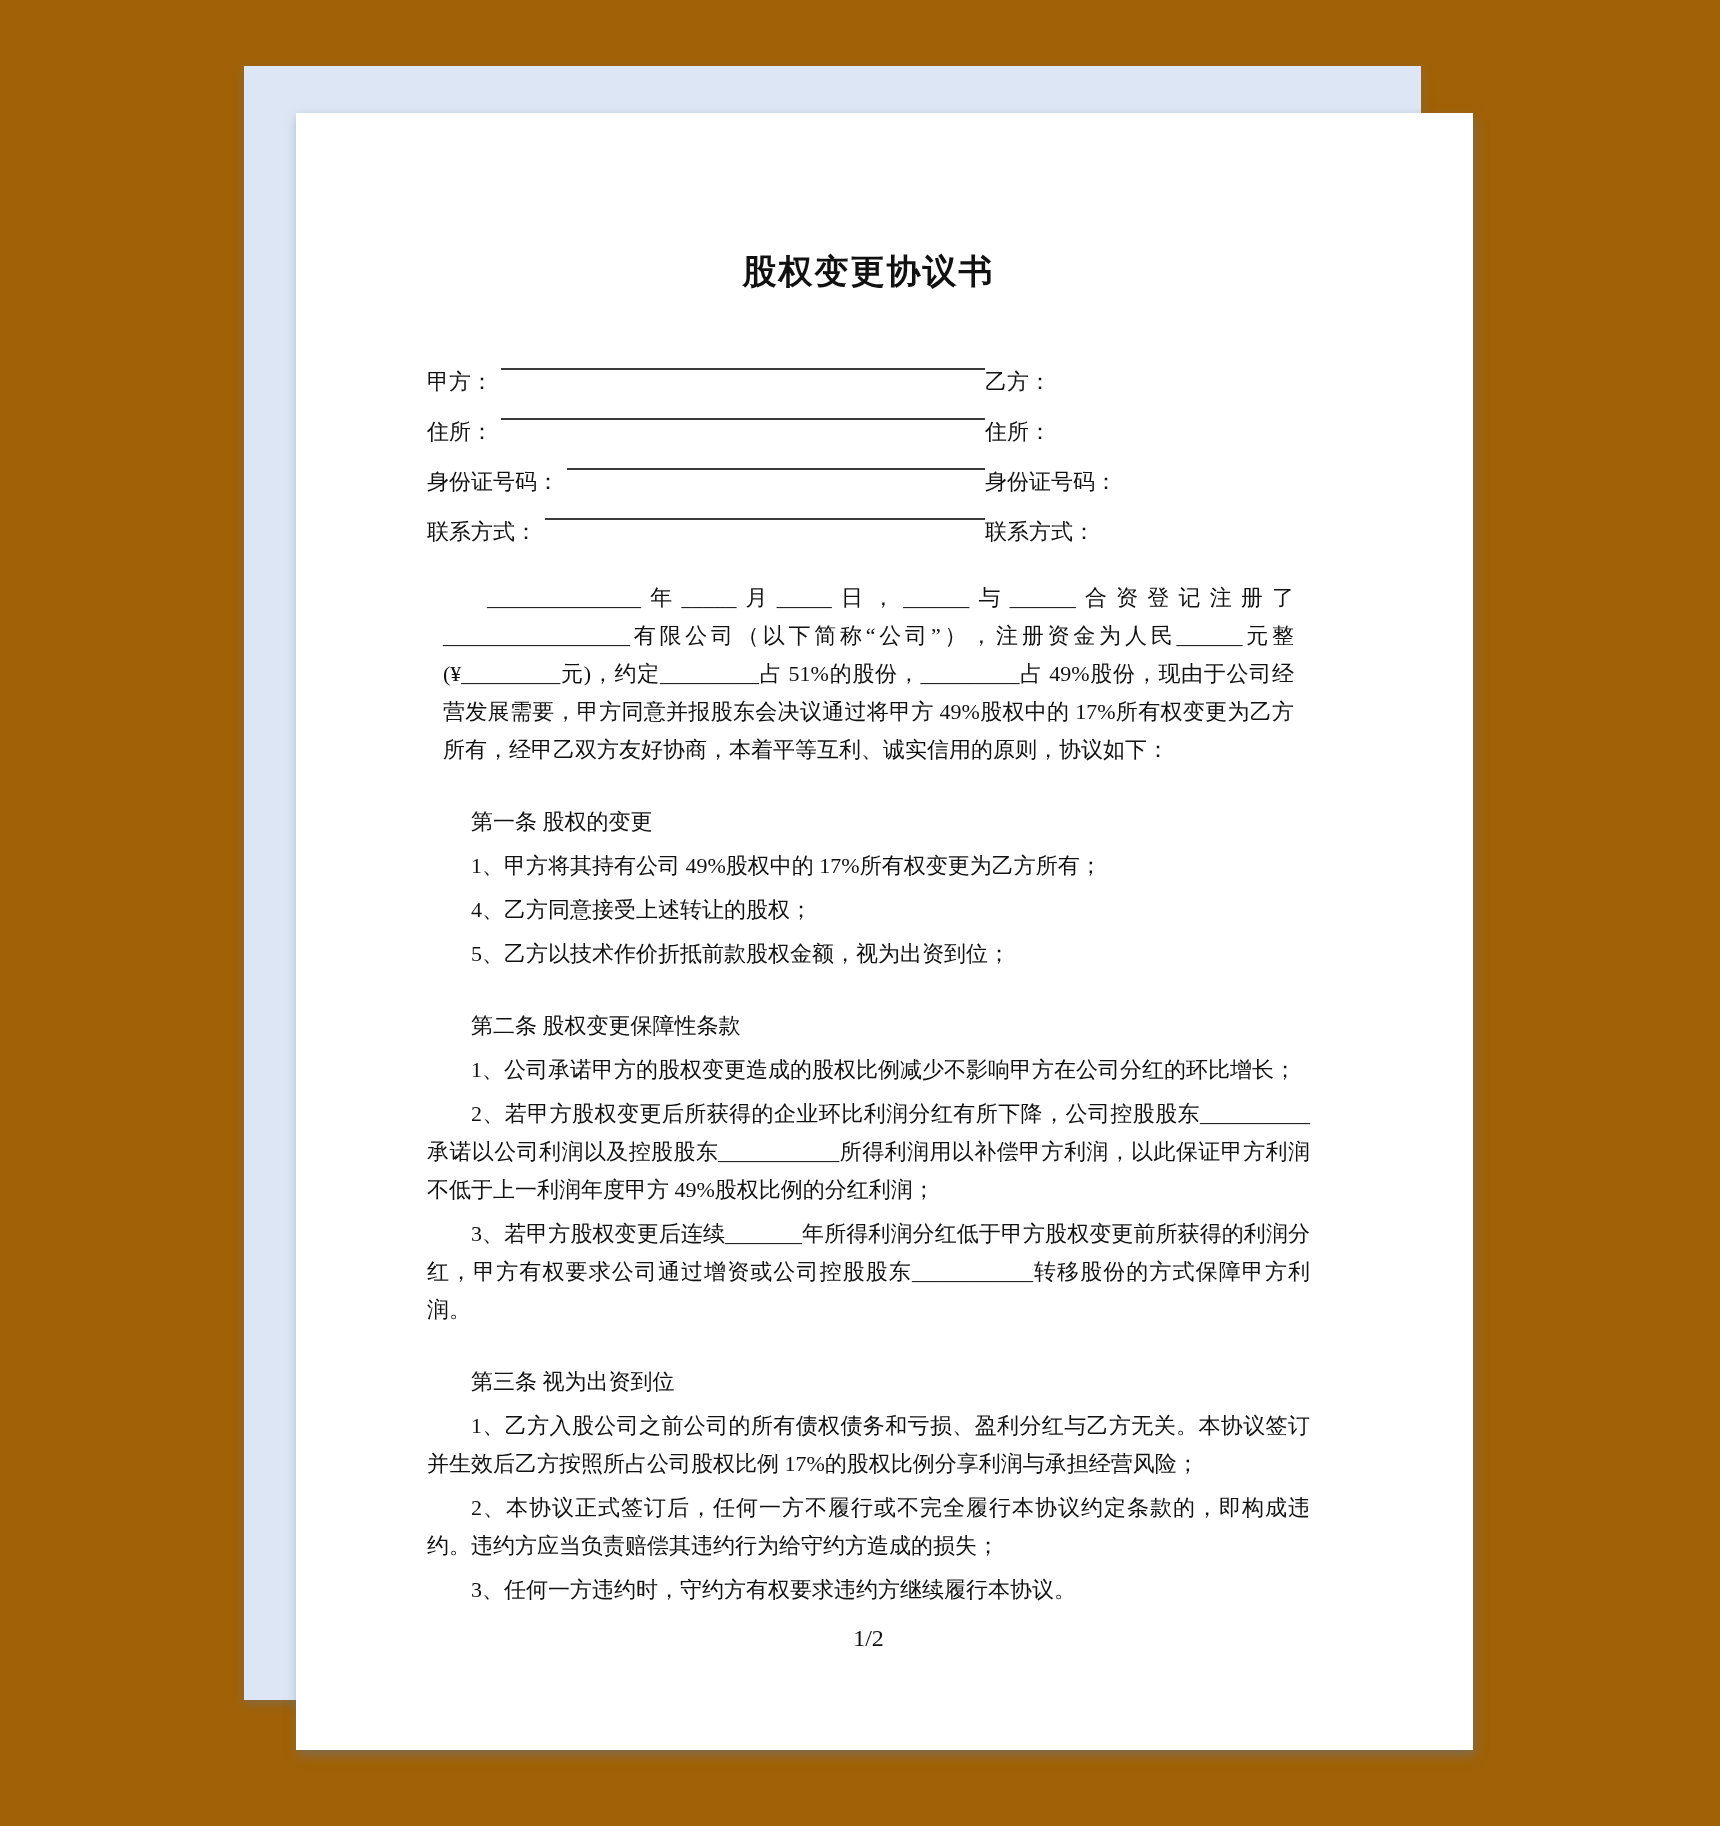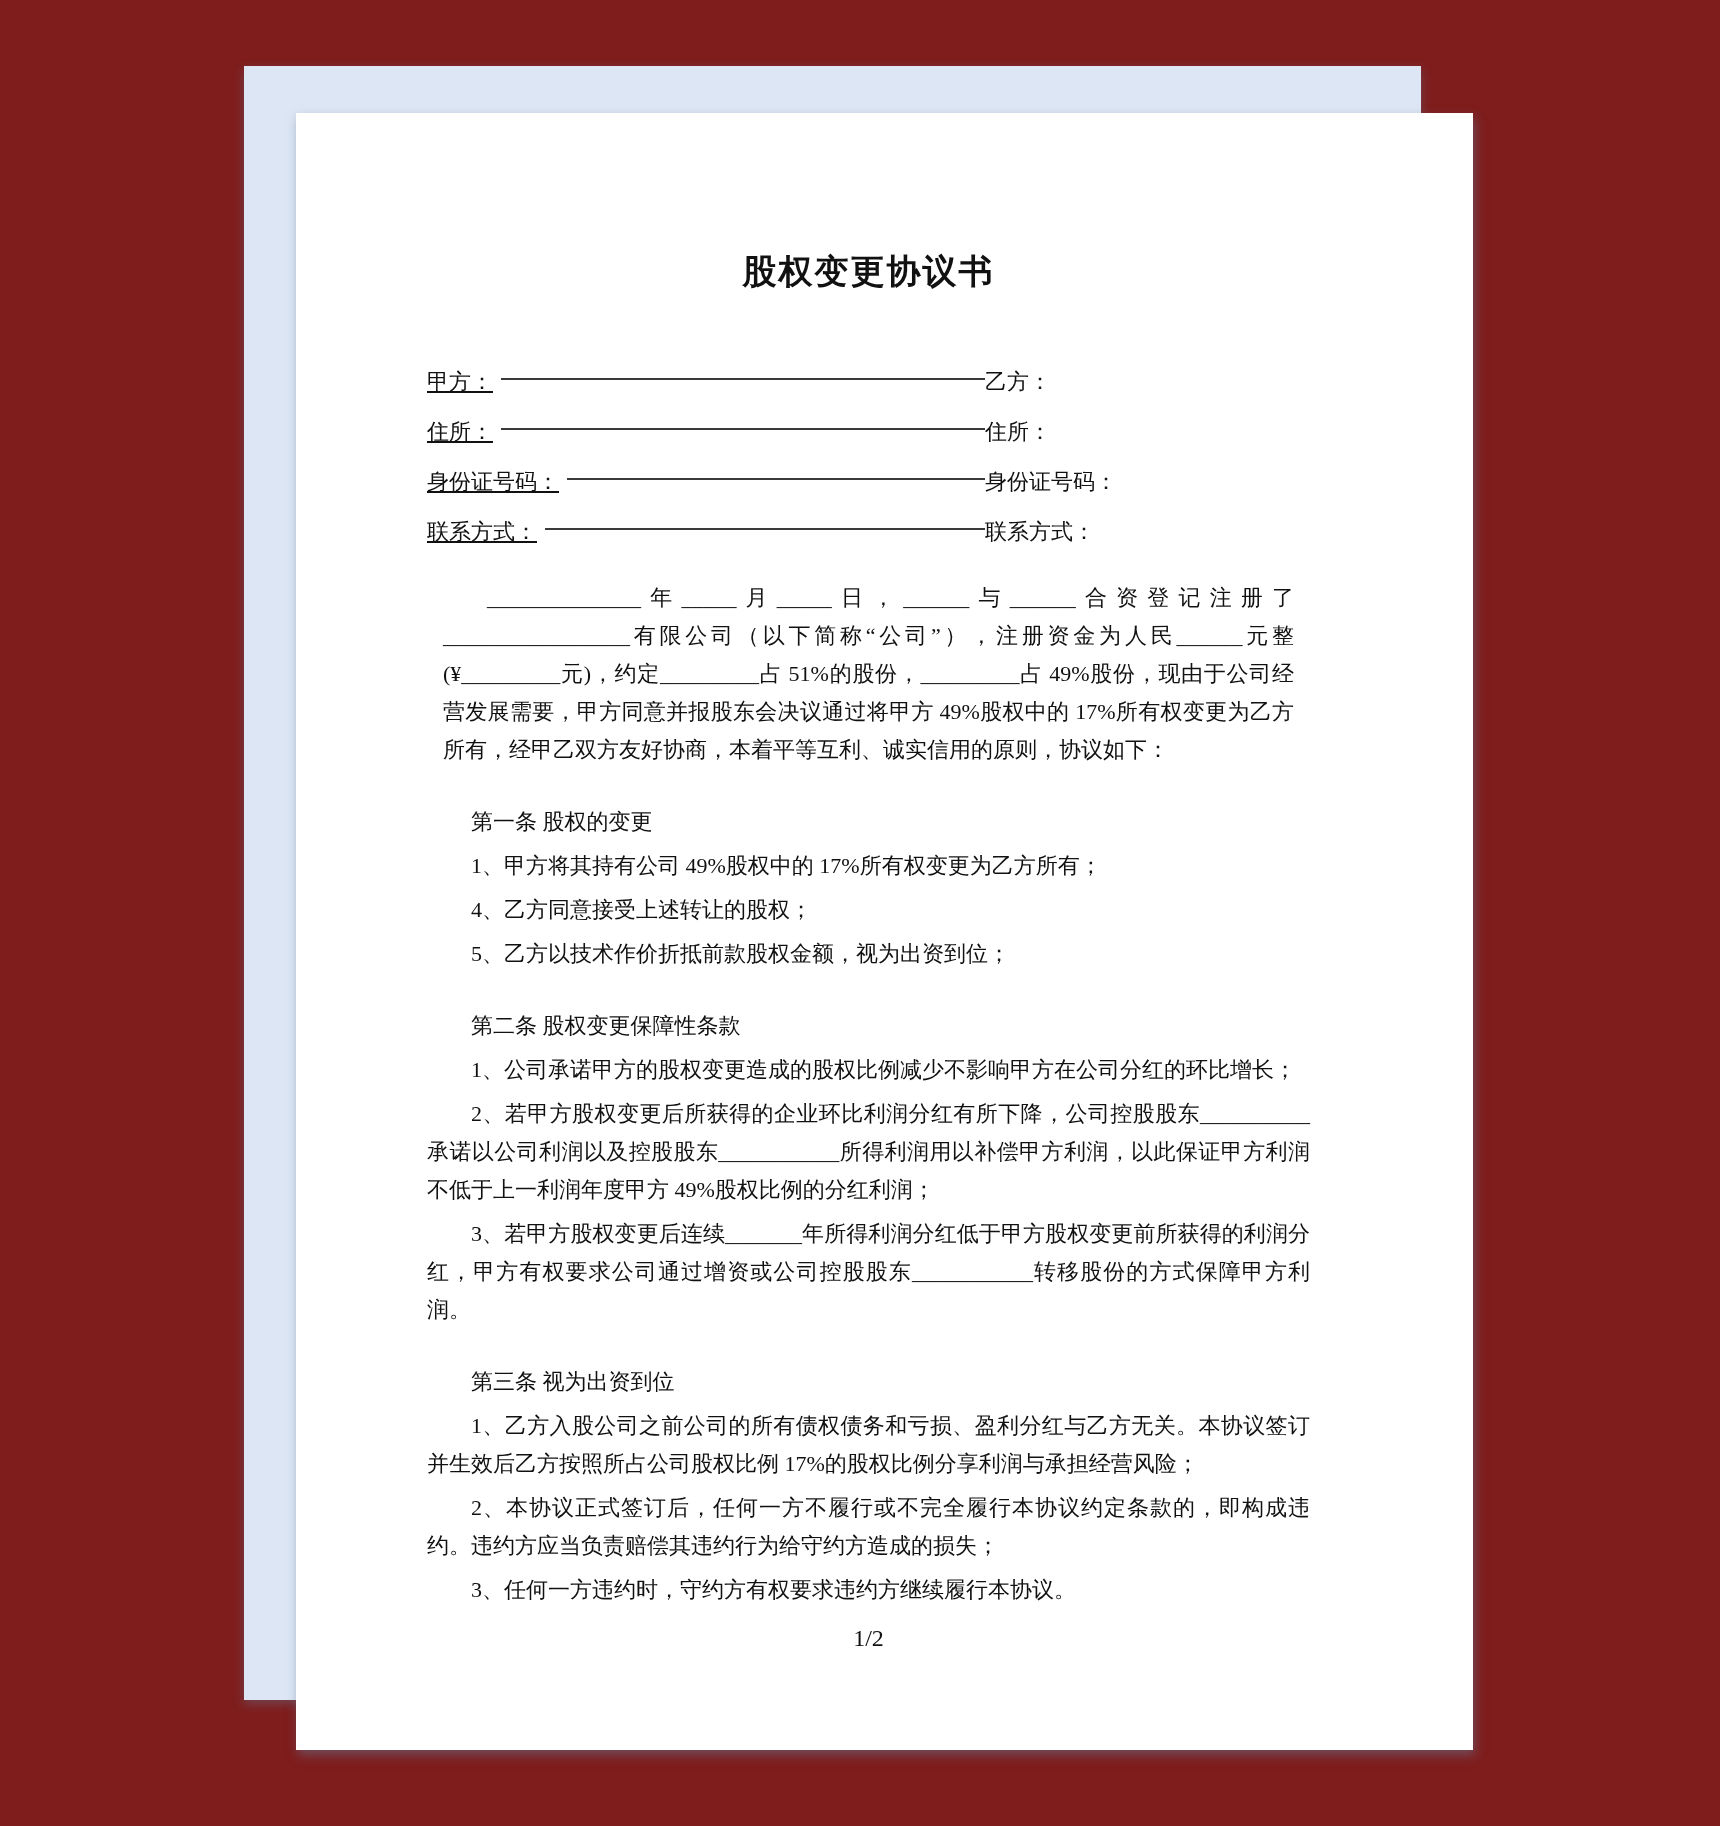"股权变更协议书" .canvas { background: #7f1d1d -> #a16207 }
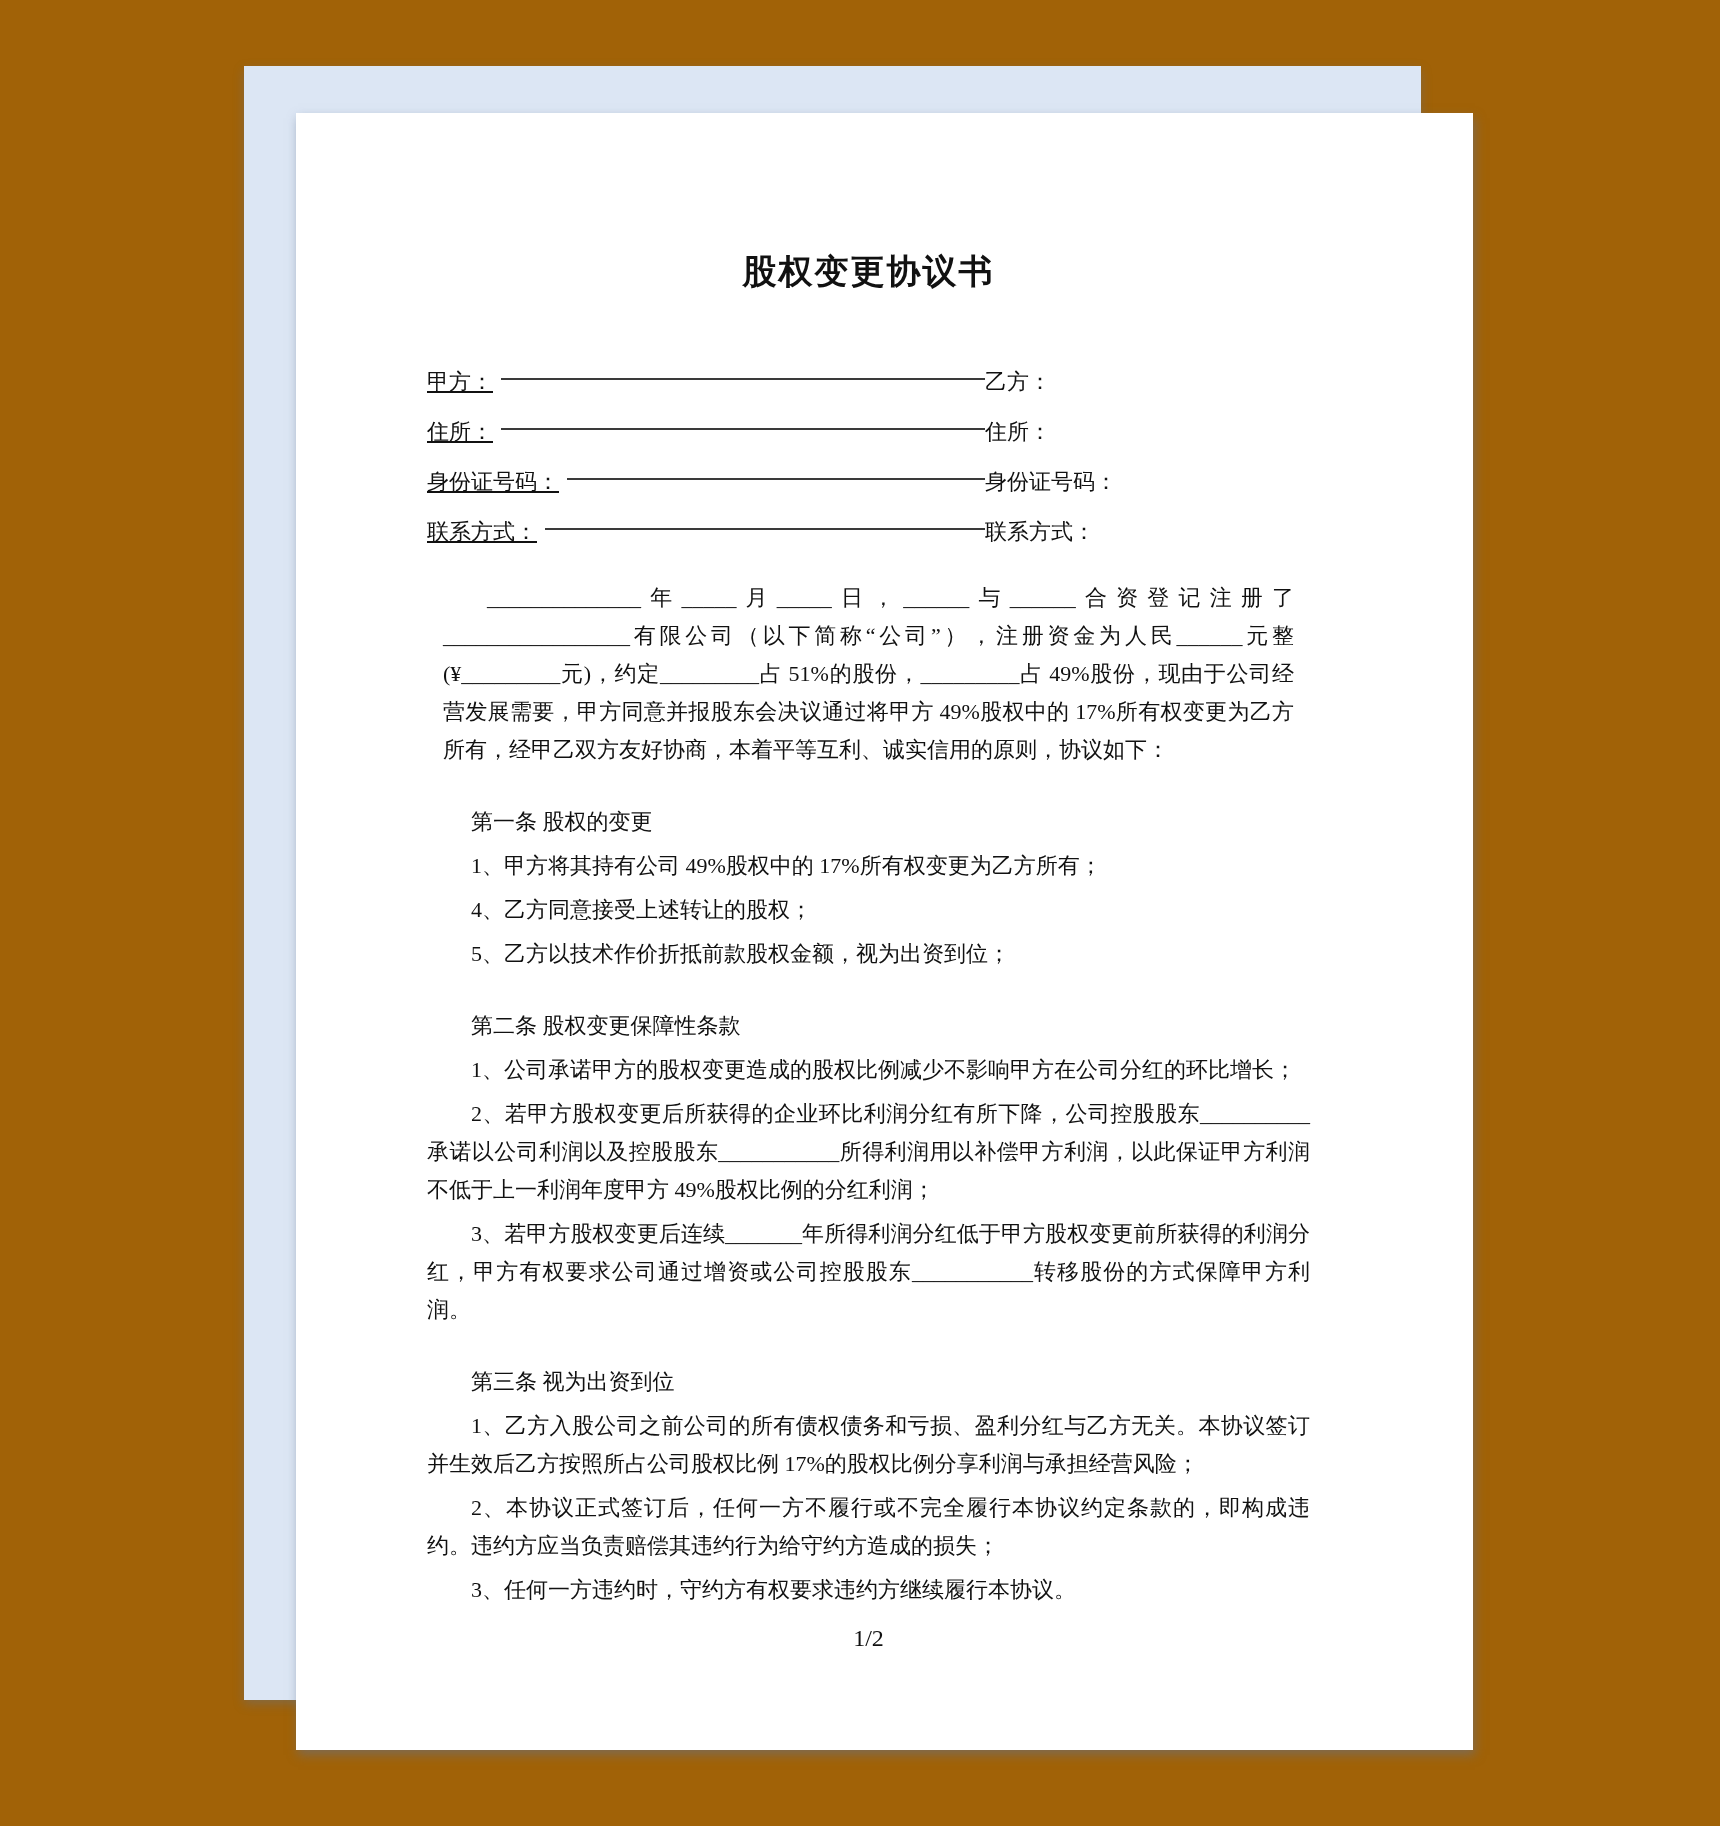"甲方：" .field-left { align-items: center -> flex-start; text-decoration: underline -> none }
